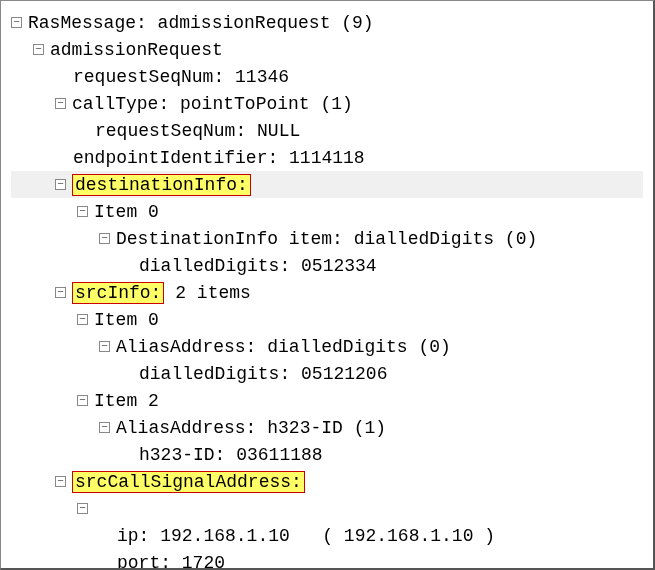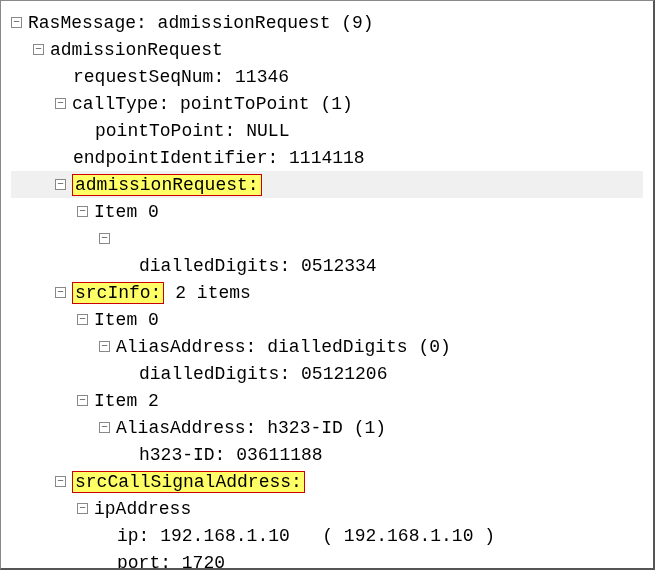"pointToPoint: NULL" span.txt { text: pointToPoint -> requestSeqNum }
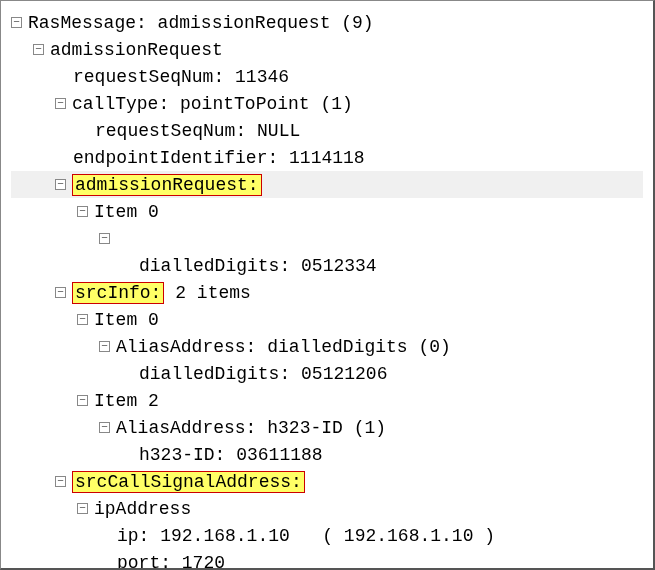"admissionRequest:" span.hl { text: admissionRequest -> destinationInfo }
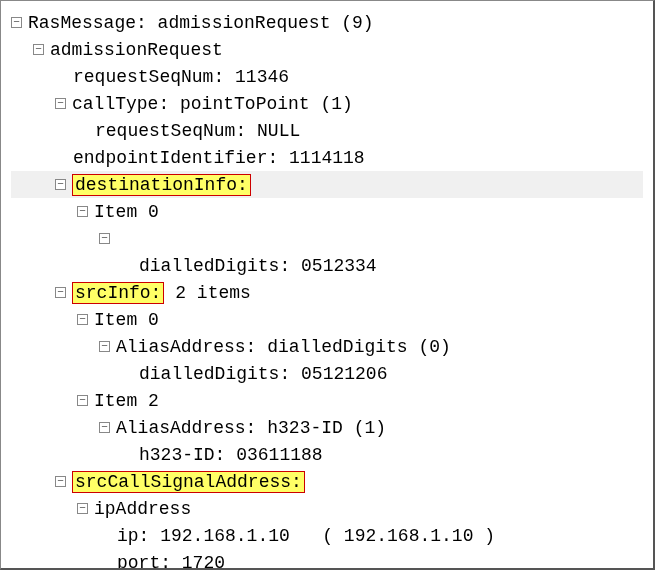"DestinationInfo item: dialledDigits (0)" span.txt { html: none -> <span>DestinationInfo item: dialledDigits (0)</span> }
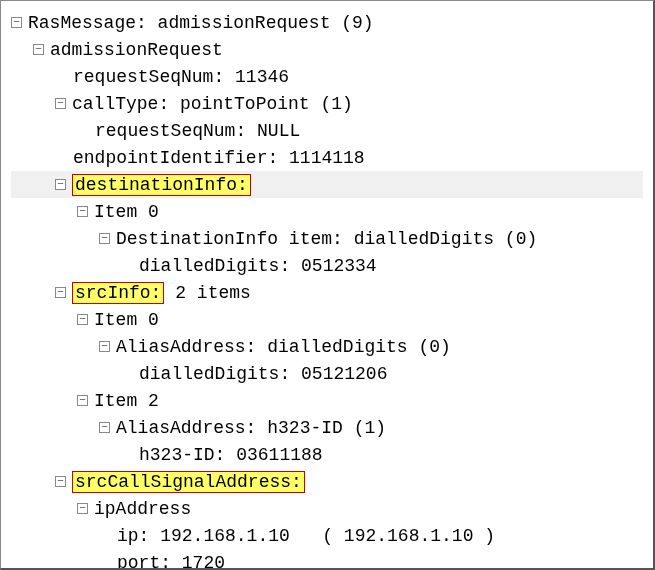"ipAddress" span.txt { html: <span>ipAddress</span> -> none }
